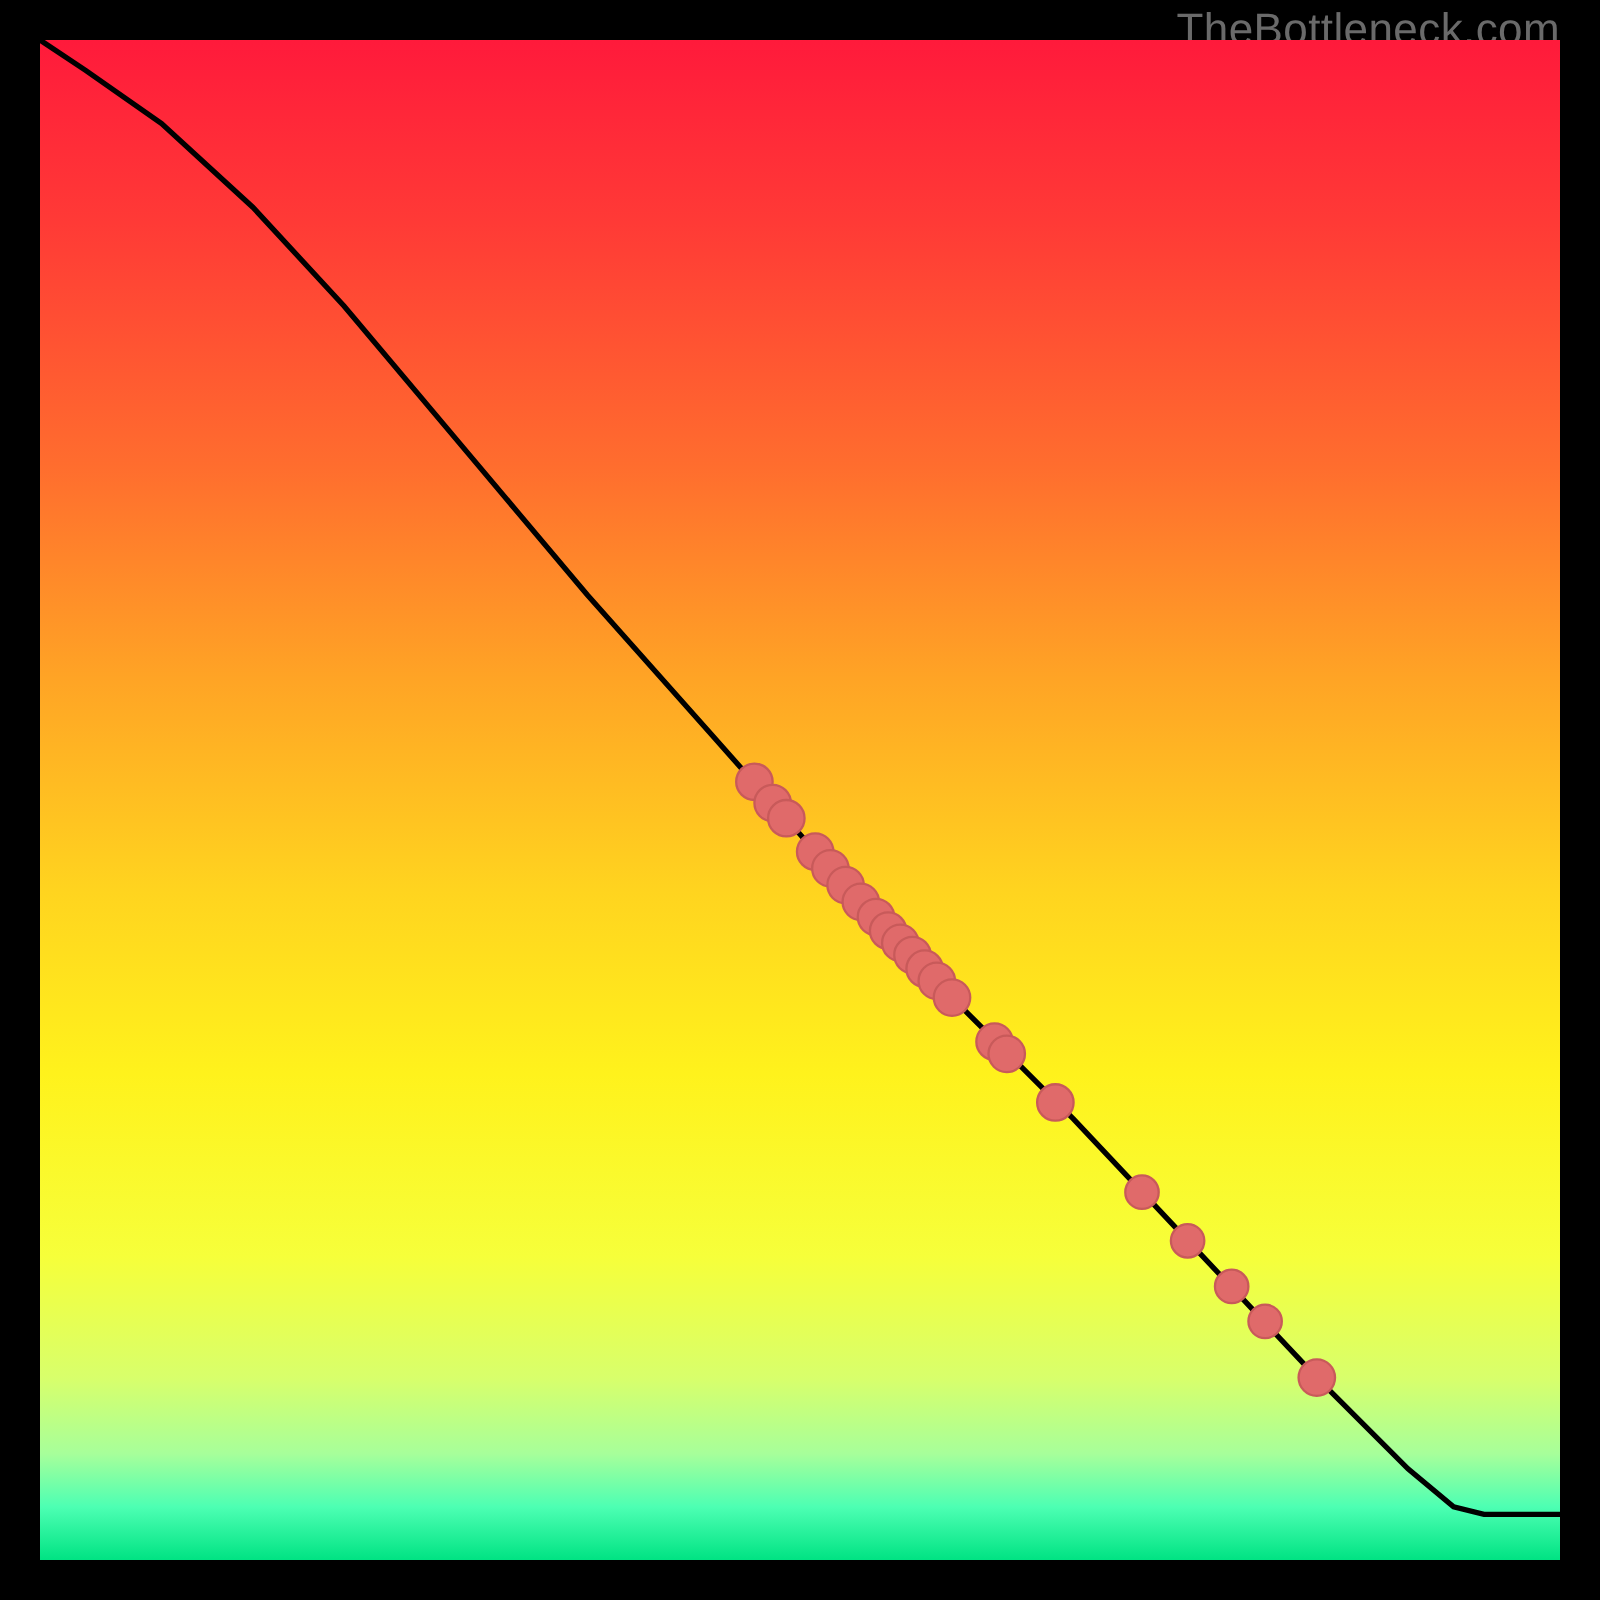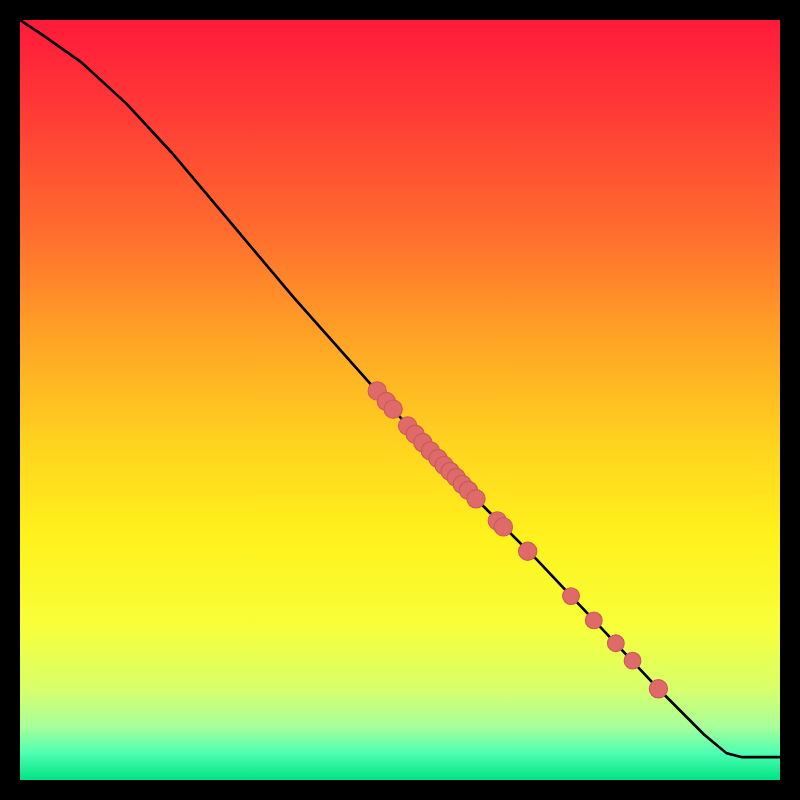"TheBottleneck.com" div.watermark { html: none -> <div>TheBottleneck.com</div> }
